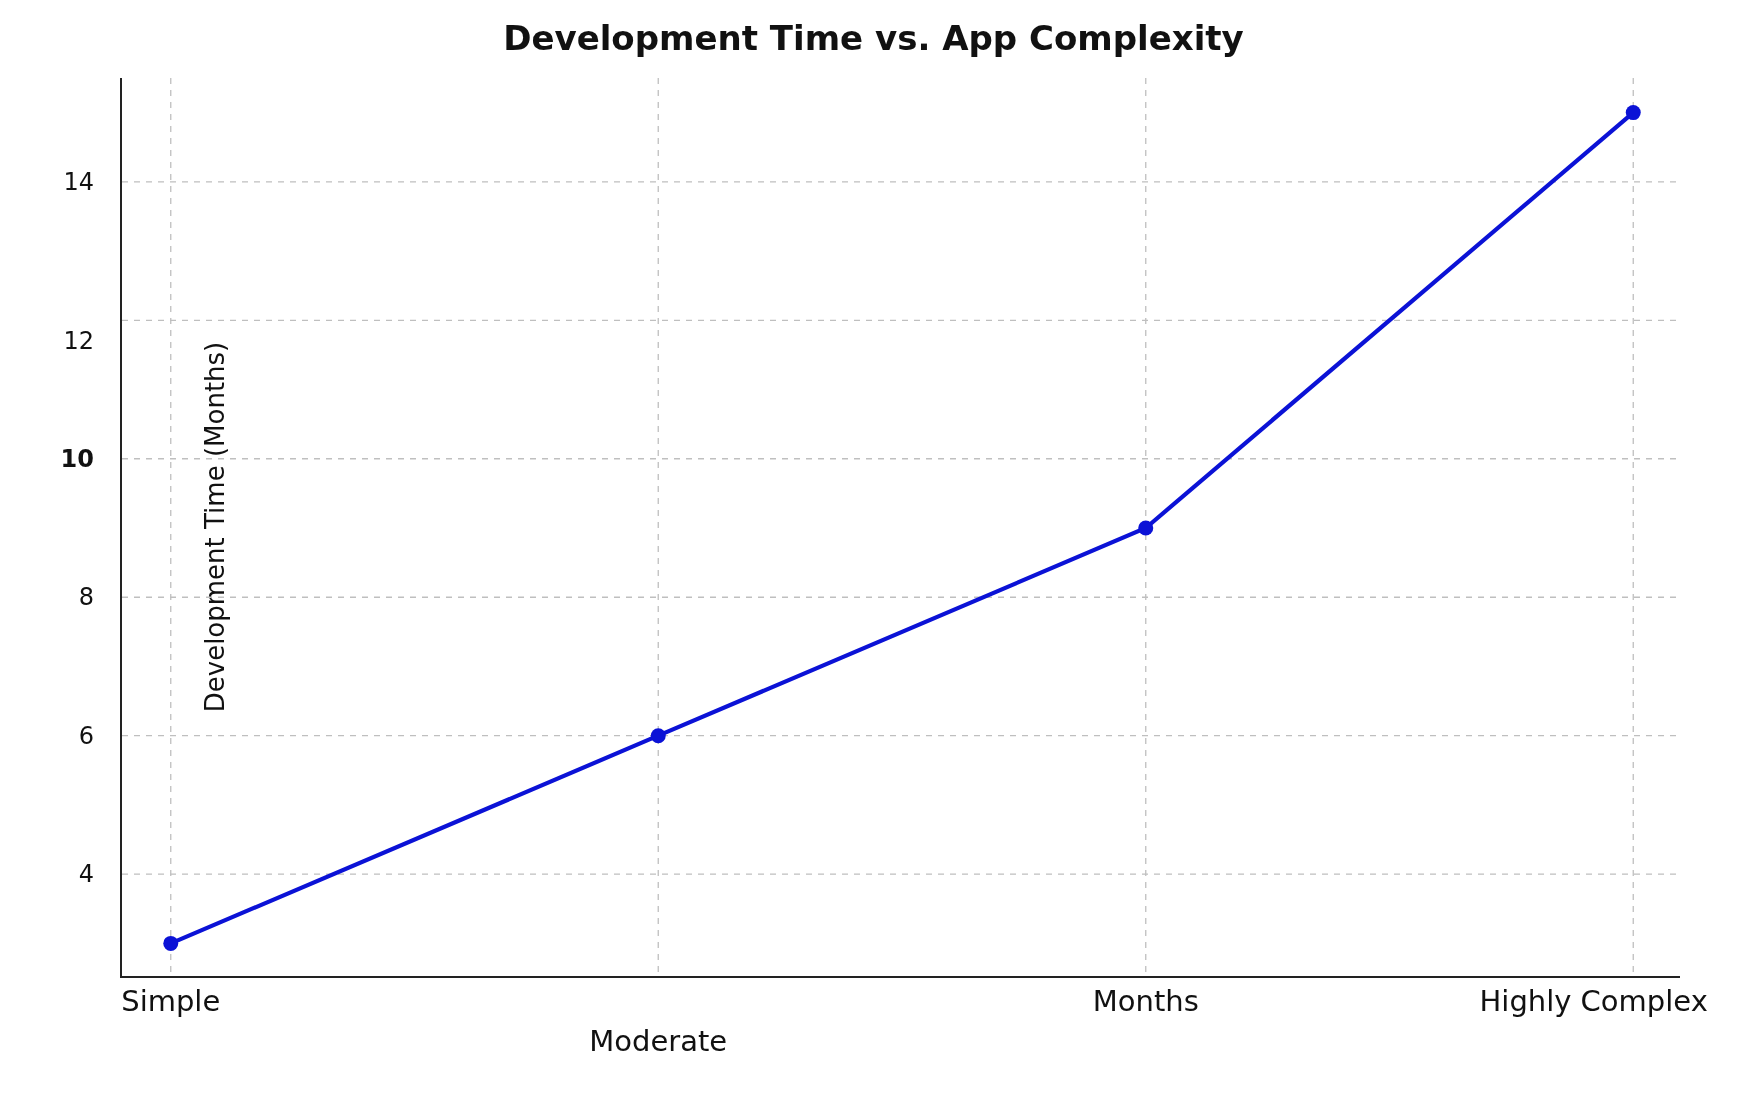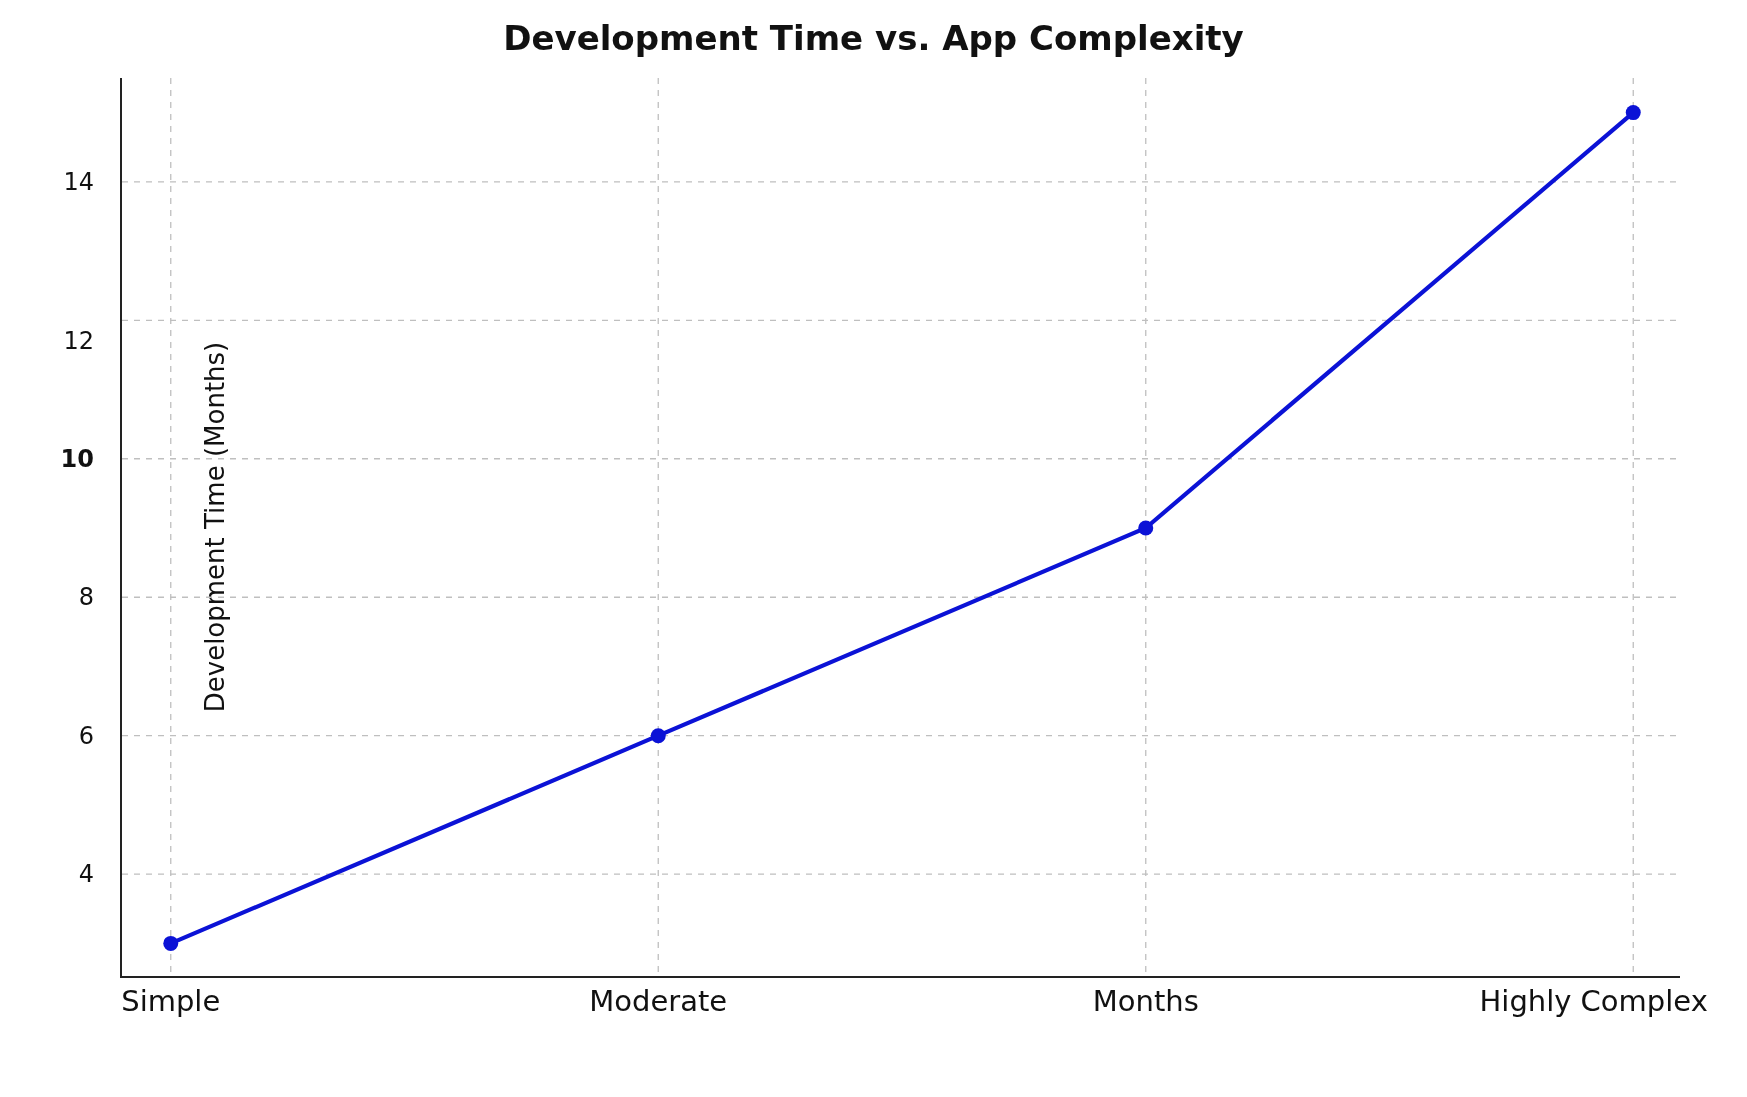"Moderate" div.x-tick-label { margin-top: none -> 40px }
